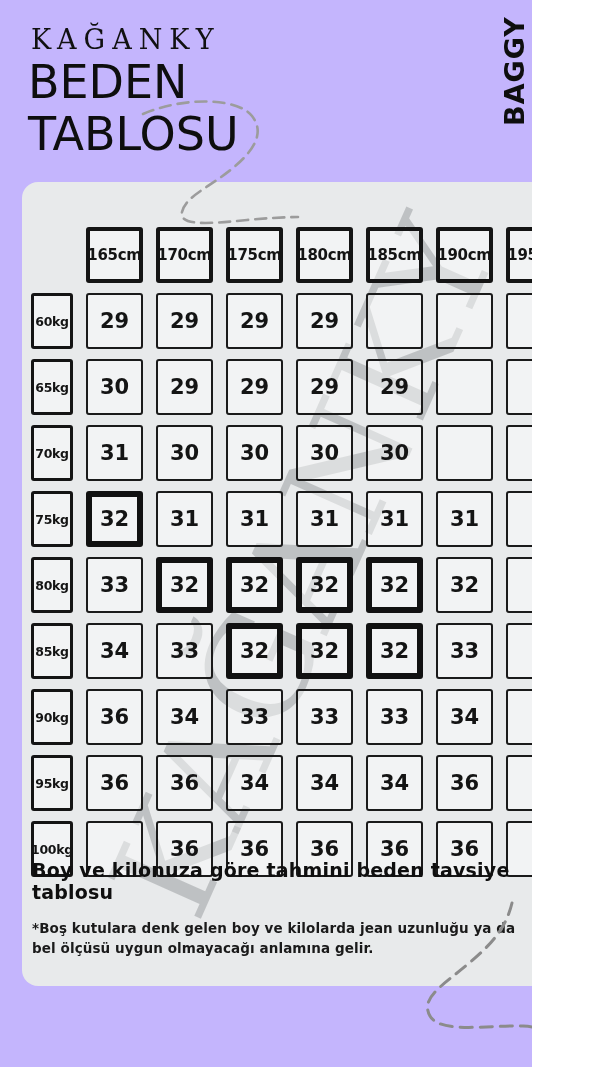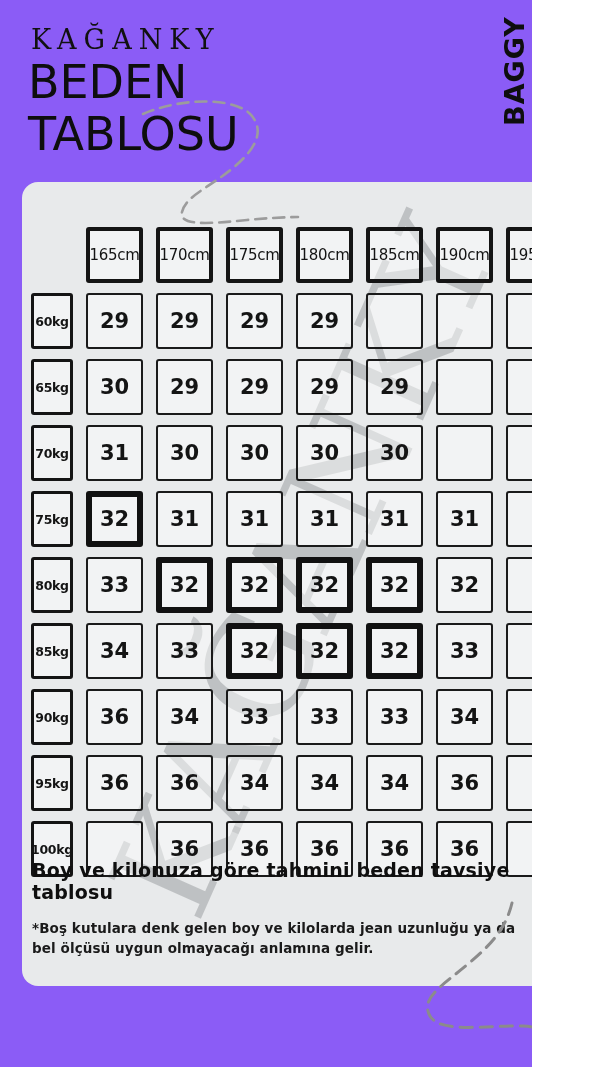"KAĞANKY" .page { background: #8b5cf6 -> #c4b5fd }
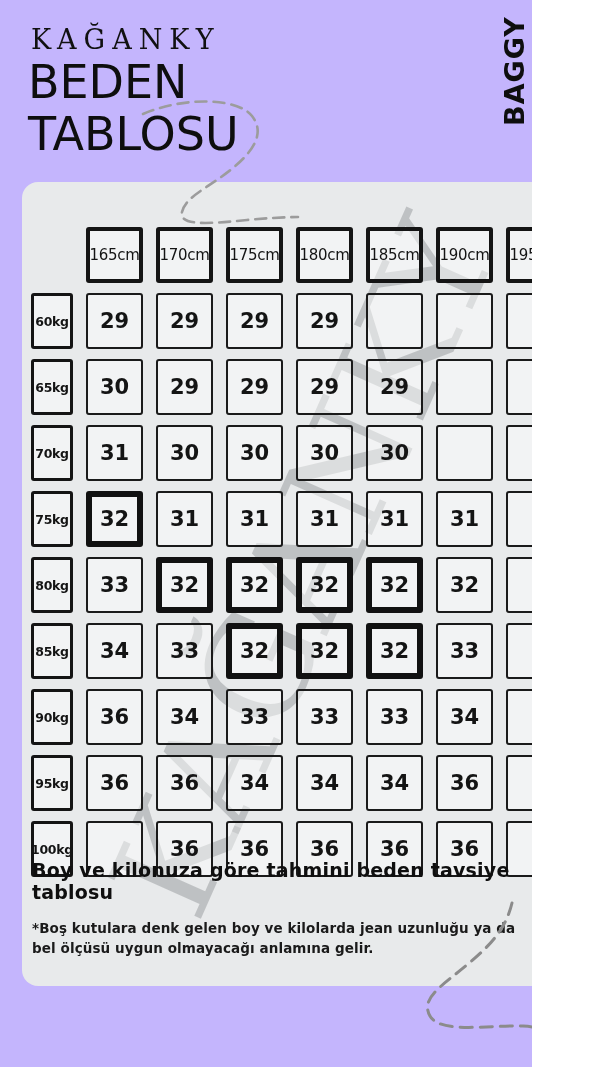"165cm" .hdrbox { font-weight: normal -> bold }
